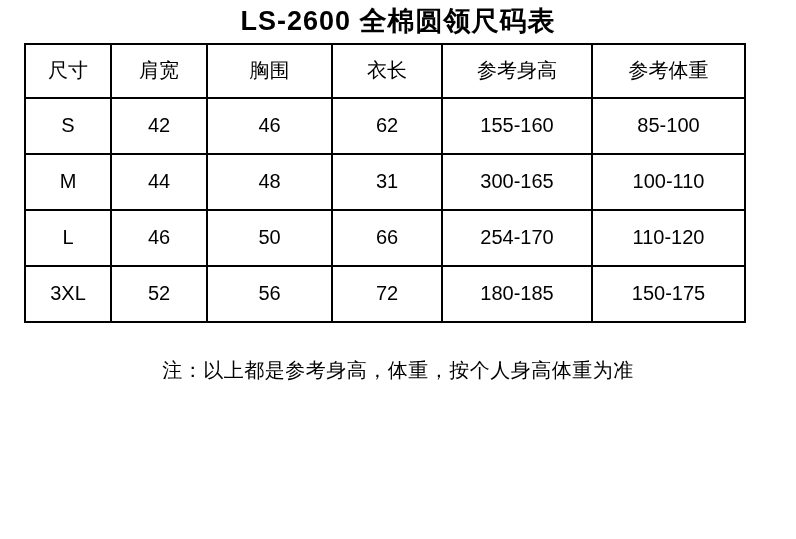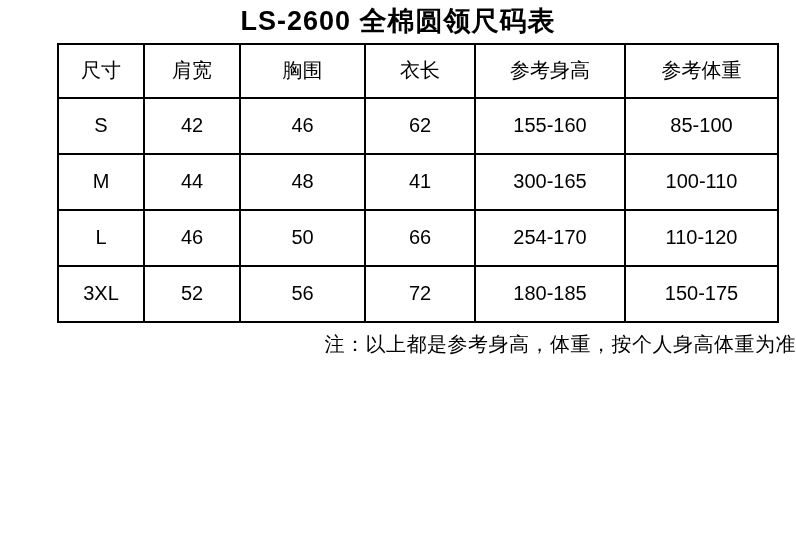"尺寸" .table-wrap { padding: 0 57px -> 0 24px }
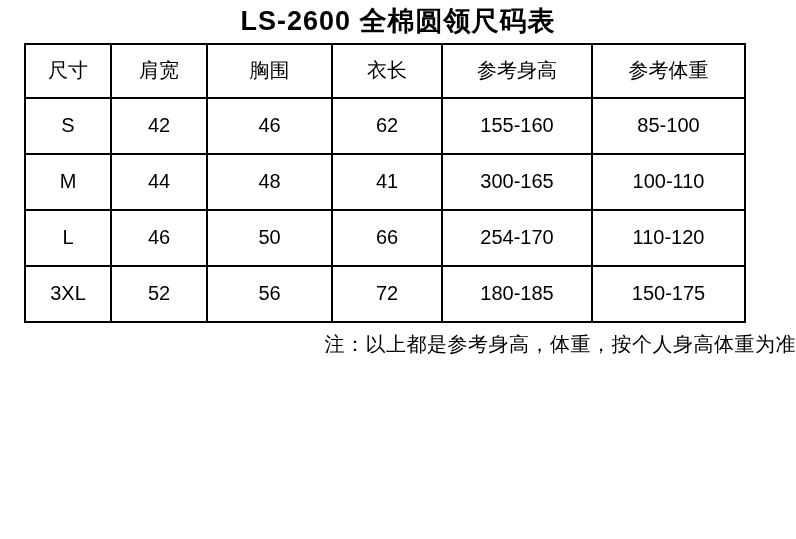"41" td { text: 41 -> 31 }
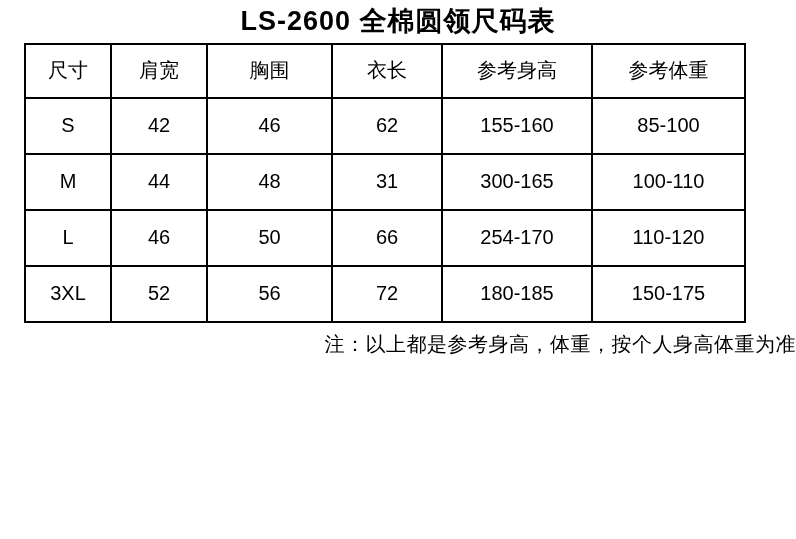"注：以上都是参考身高，体重，按个人身高体重为准" .footnote { padding-top: 8px -> 34px; text-align: right -> center }
